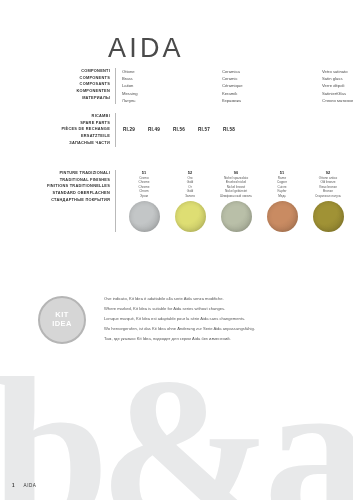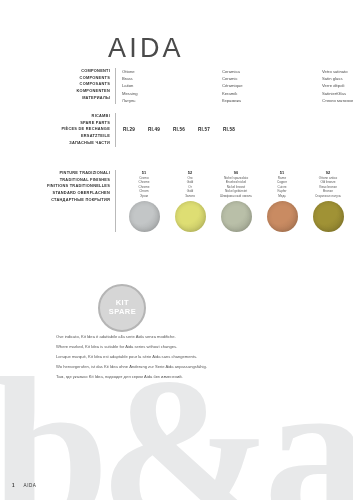"KIT" #kitidea { align-items: center -> flex-end; flex-direction: column -> none; top: 284px -> 294px }
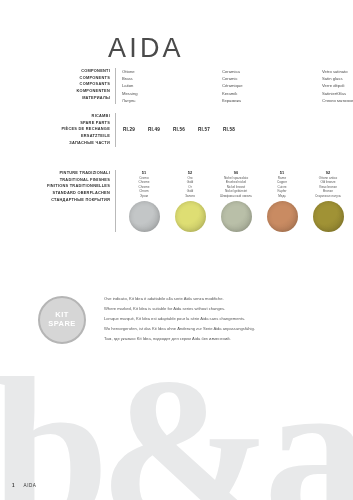"SPARE" span { text: SPARE -> IDEA }
